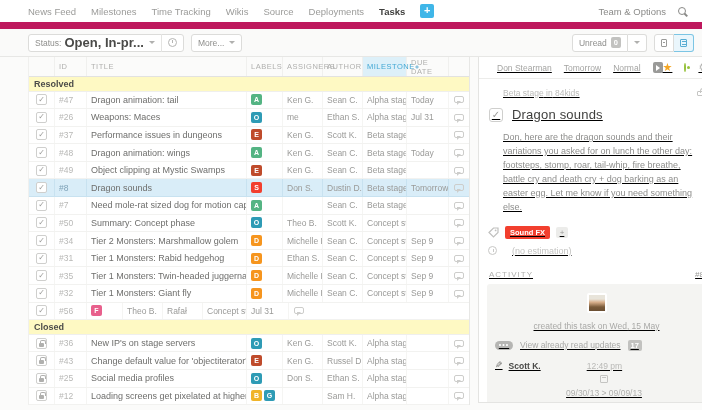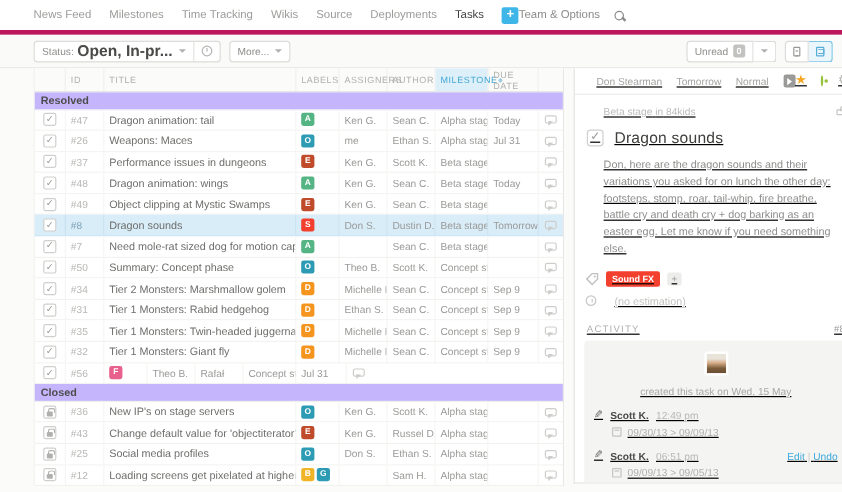"News Feed" .topnav { border-bottom: 4px solid #be185d -> 7px solid #be185d; justify-content: flex-start -> space-between }
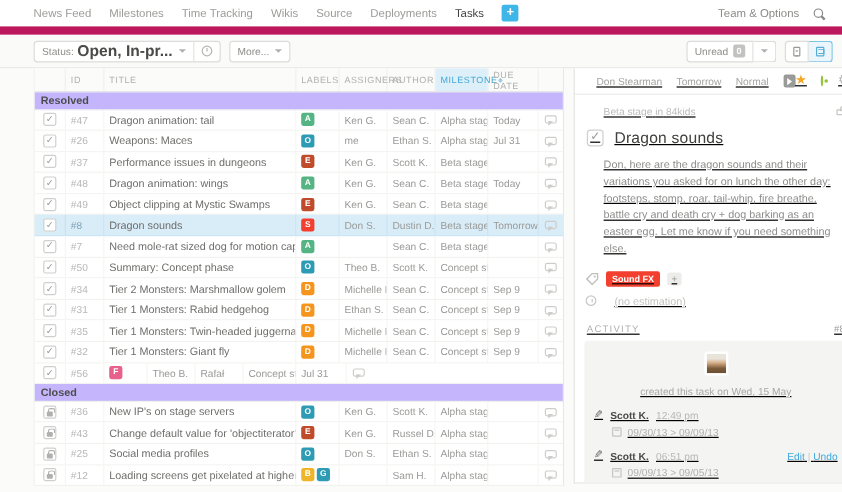"Tasks" .nav-item.active { font-weight: normal -> bold }
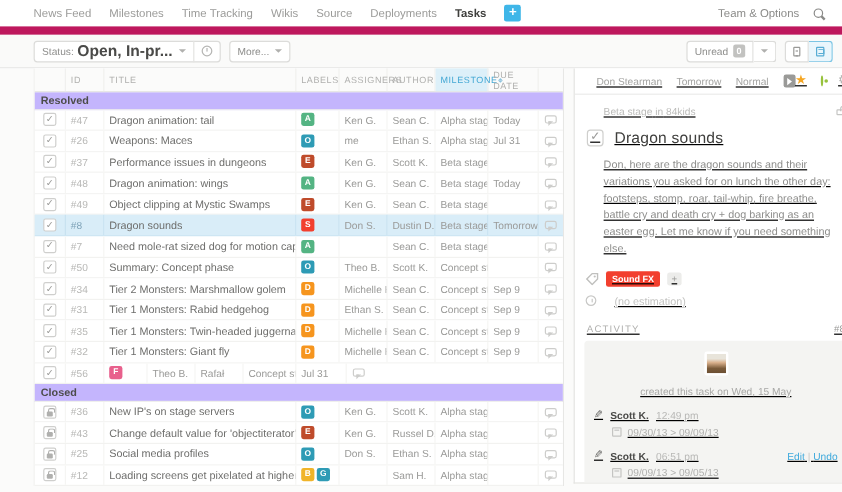"Resolved" .t-section { background: #c4b5fd -> #fef9c3 }
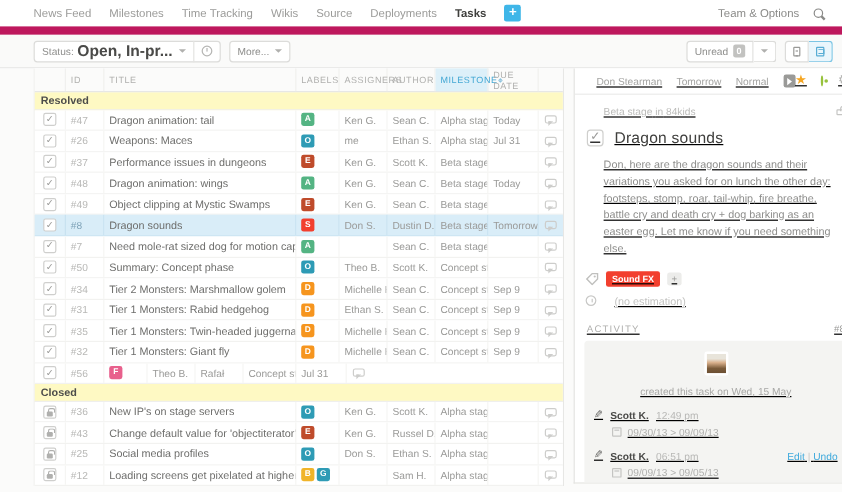"View already read updates" div.act-read { html: none -> <div> <span>•••</span> <span>View already read updates</span> <span>17</span> </div> }
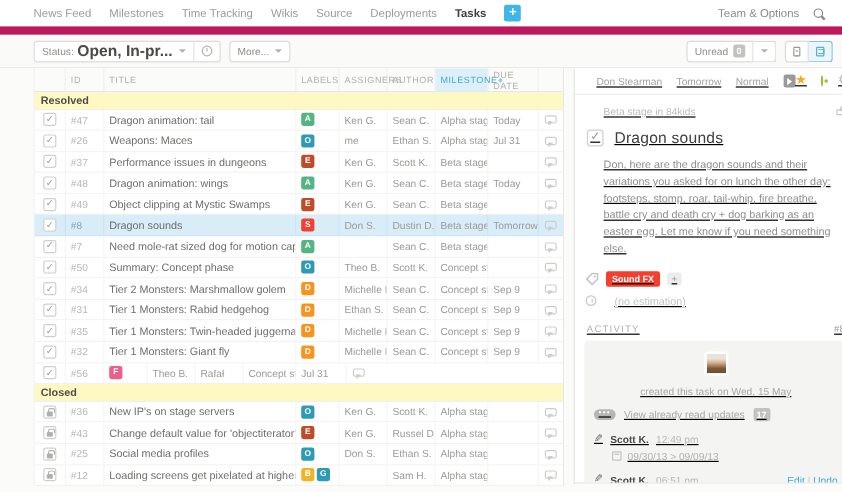"12:49 pm" .act-ev .time { margin-left: none -> 40px }
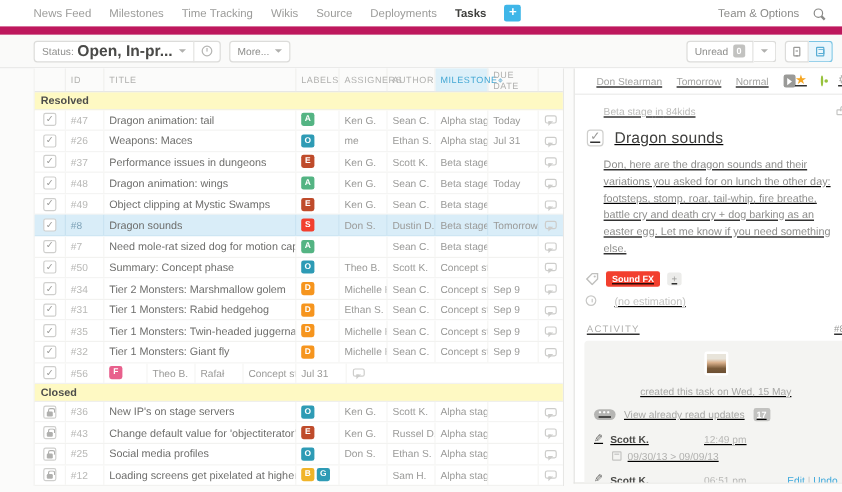"09/30/13 > 09/09/13" .act-ev .l2 { flex-direction: none -> column }
